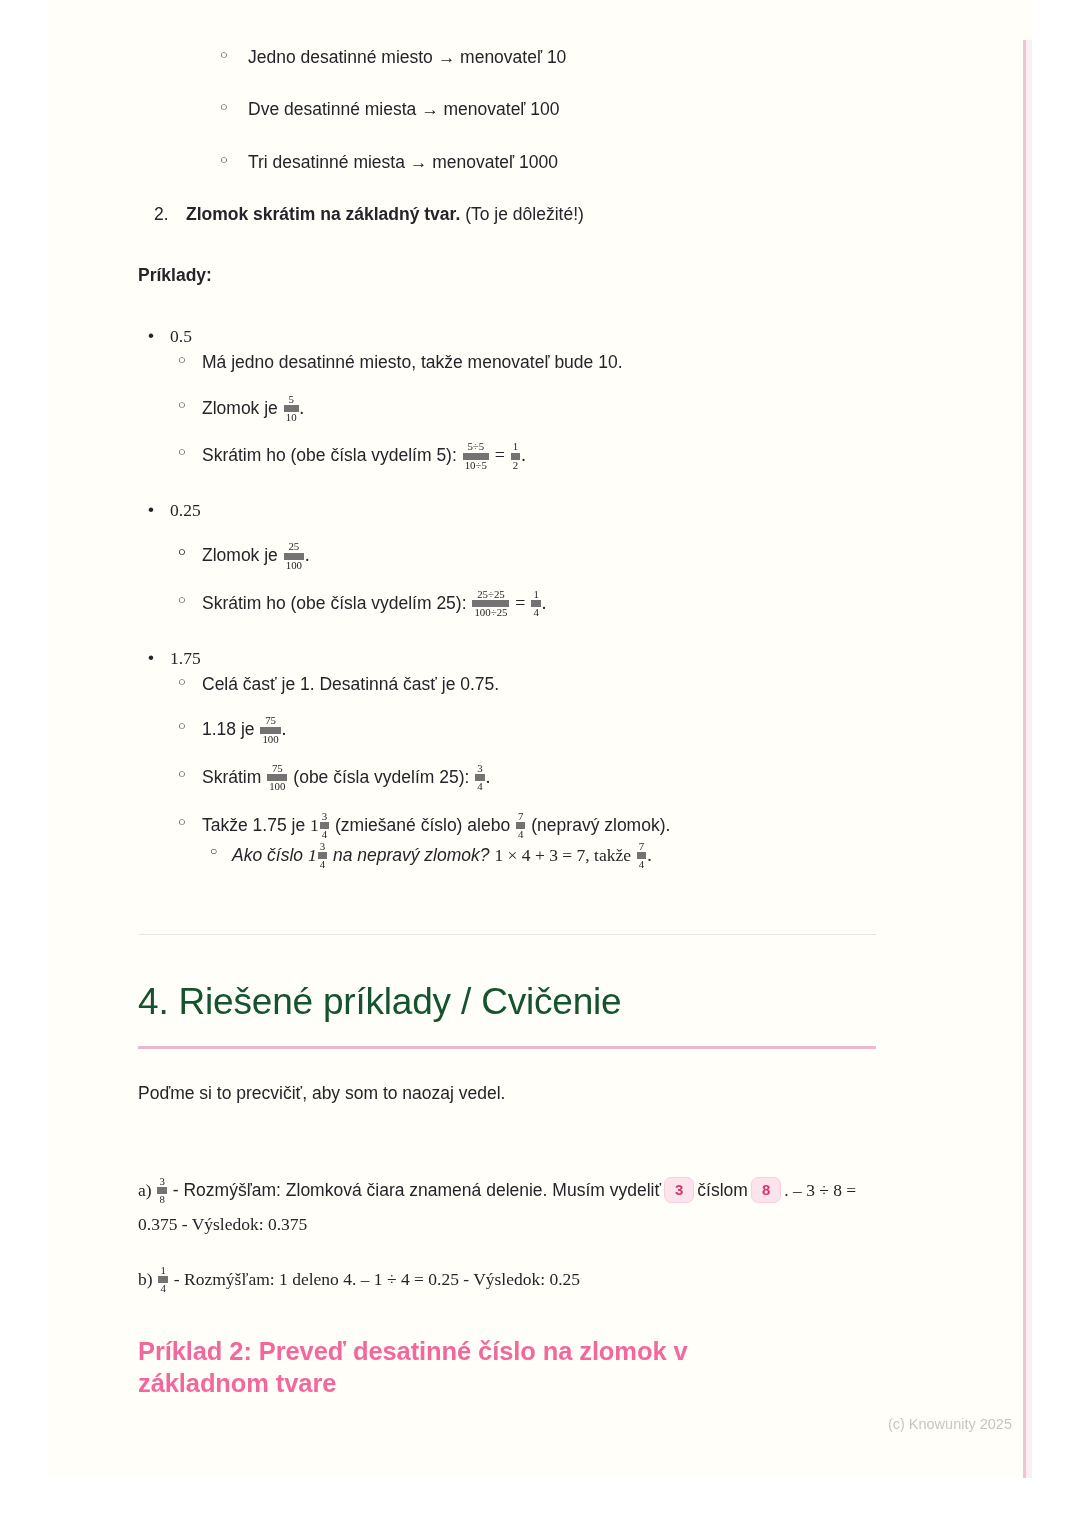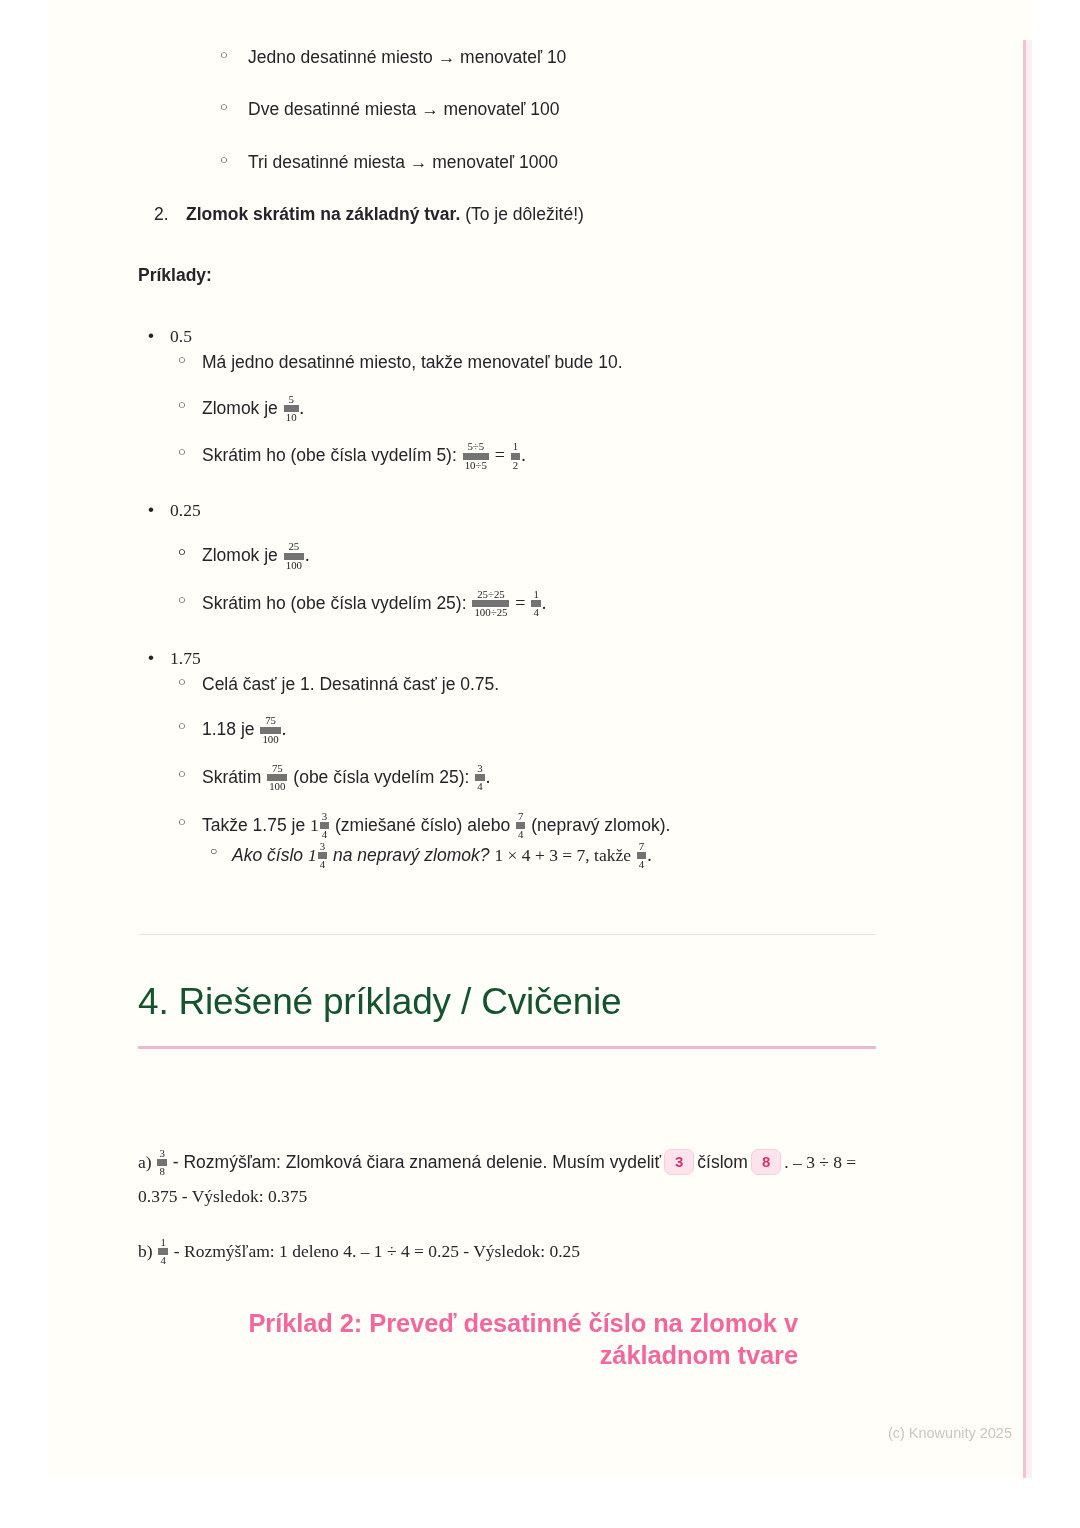"Poďme si to precvičiť, aby" p.para { html: none -> <p>Poďme si to precvičiť, aby som to naozaj vedel.</p> }
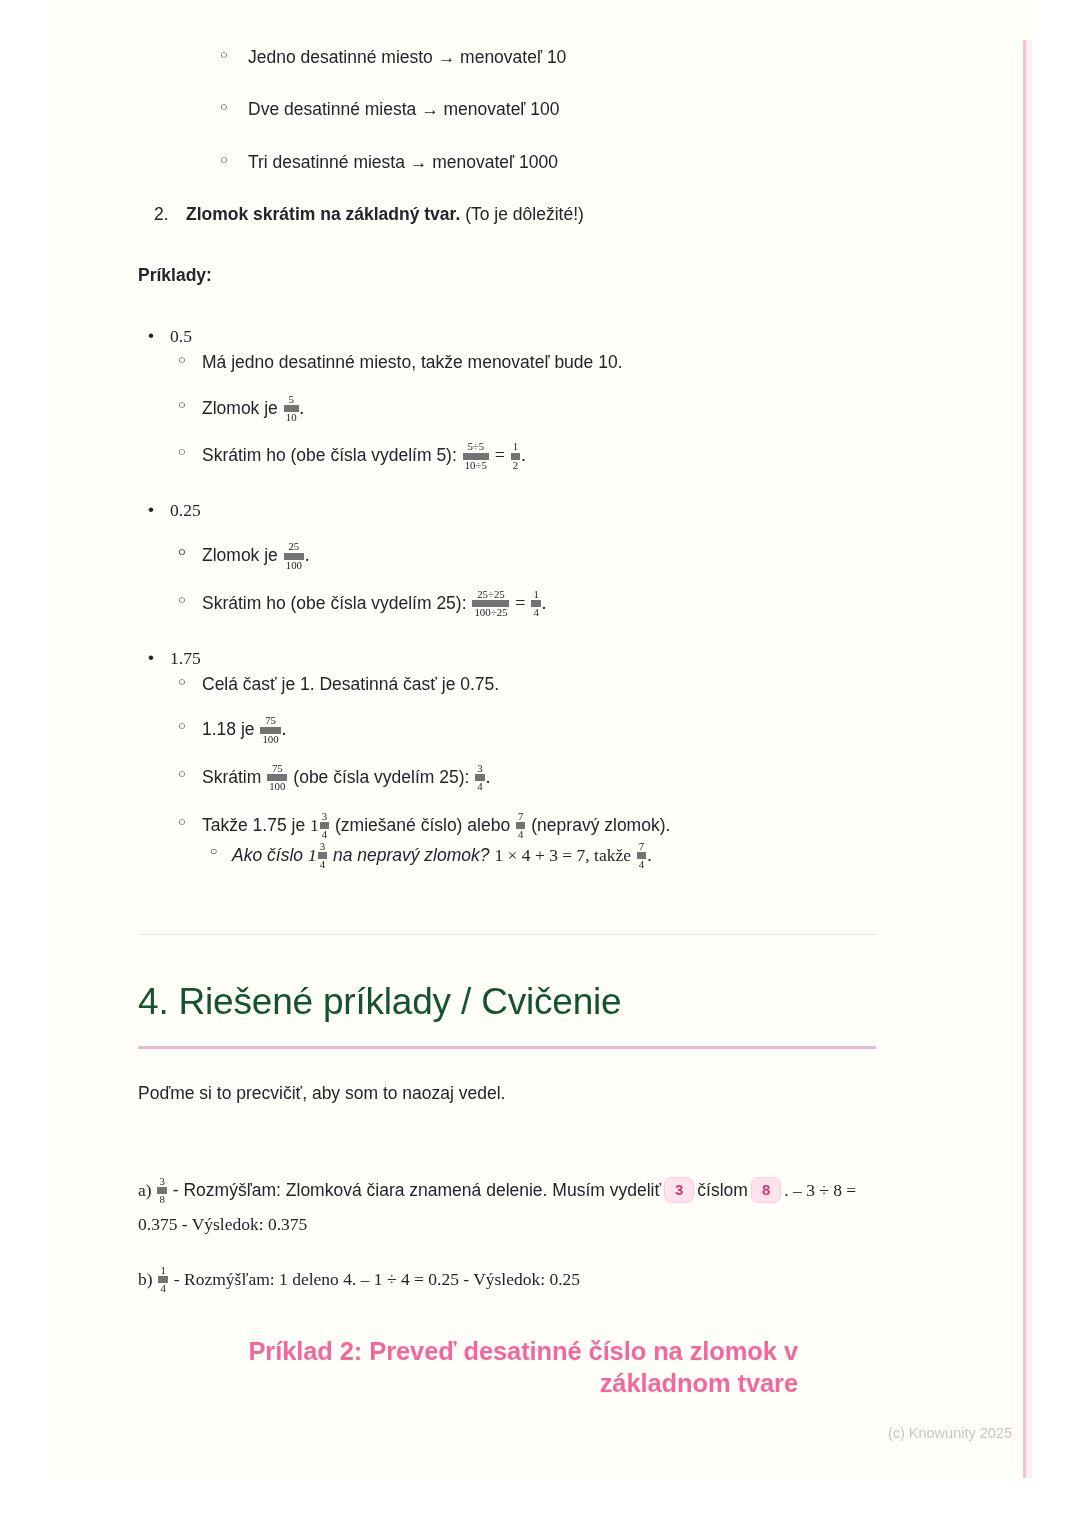"Príklad 2: Preveď desatinné číslo" h3.example-title { text-align: right -> none }
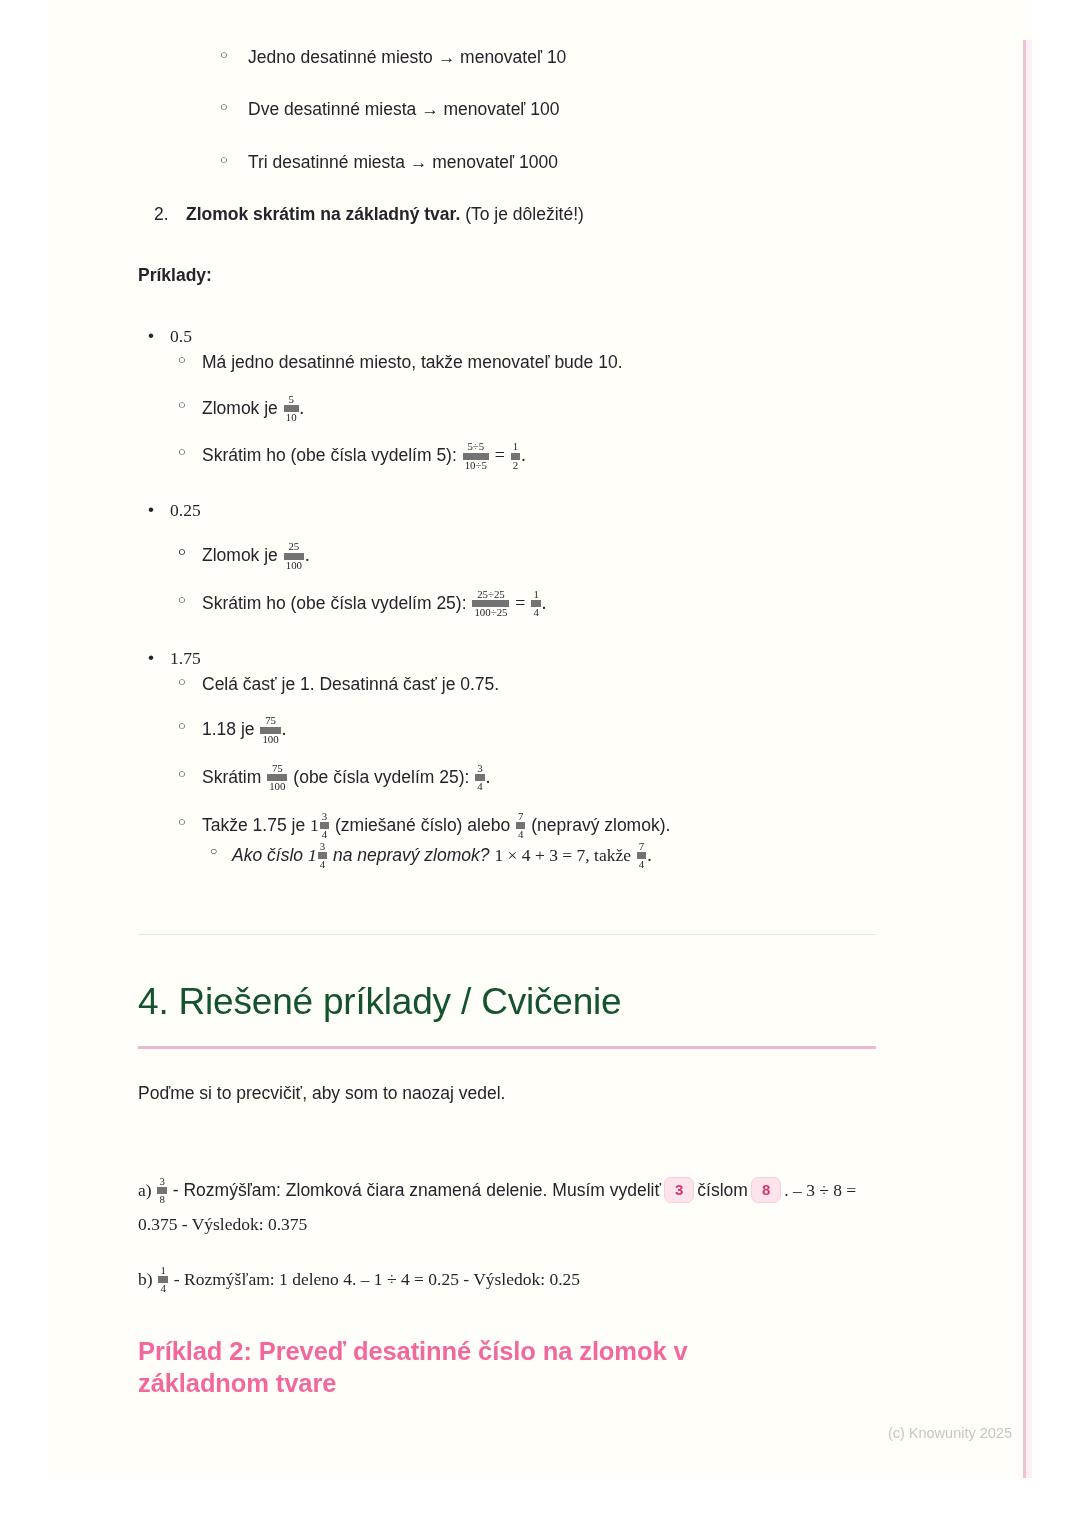"(c) Knowunity 2025" .watermark { bottom: 37px -> 46px }
